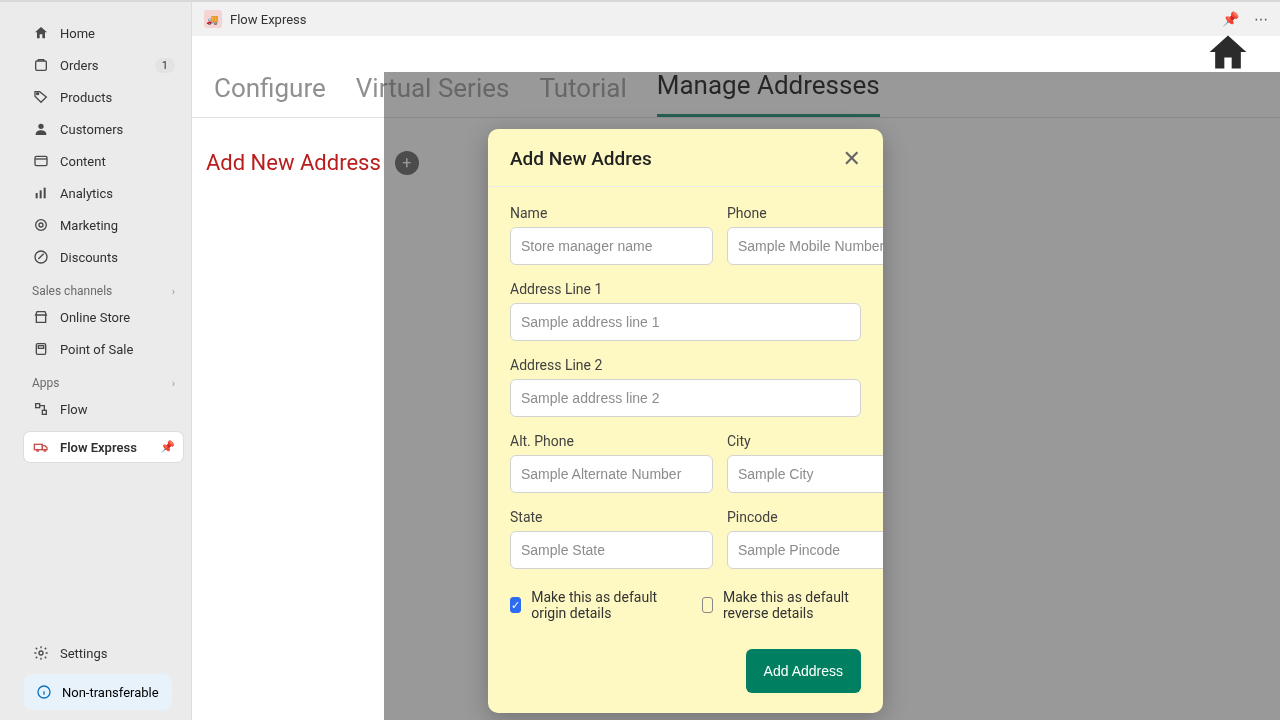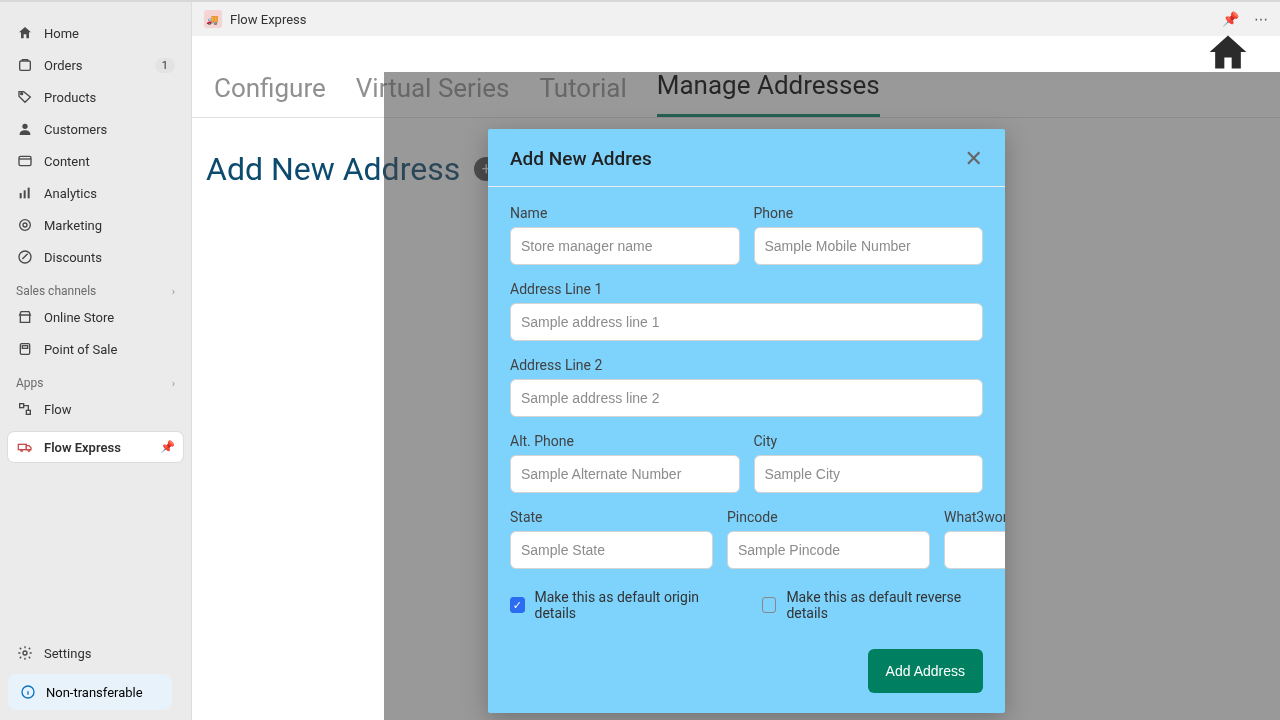"Home" .sidebar { padding: 16px 8px 8px 8px -> 16px 8px 8px 24px }
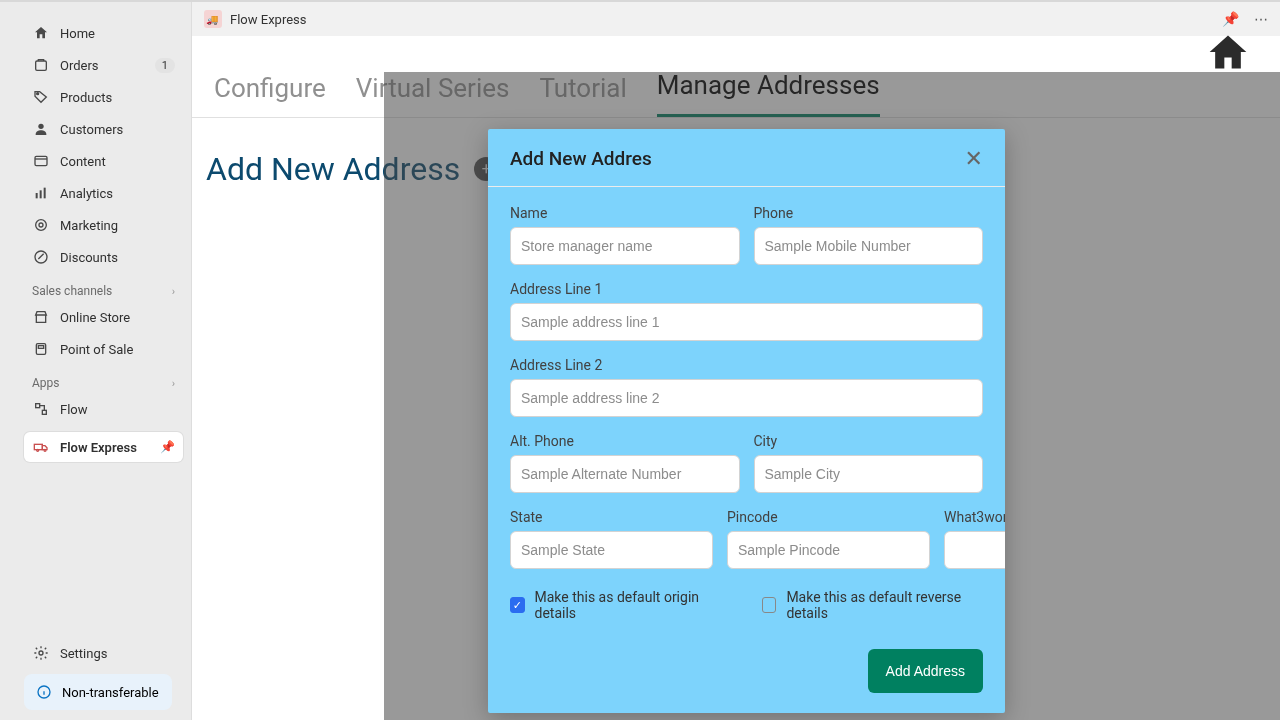"Add New Address" .page-header h2 { color: #0c4a6e -> #b91c1c; font-size: 32px -> 22px }
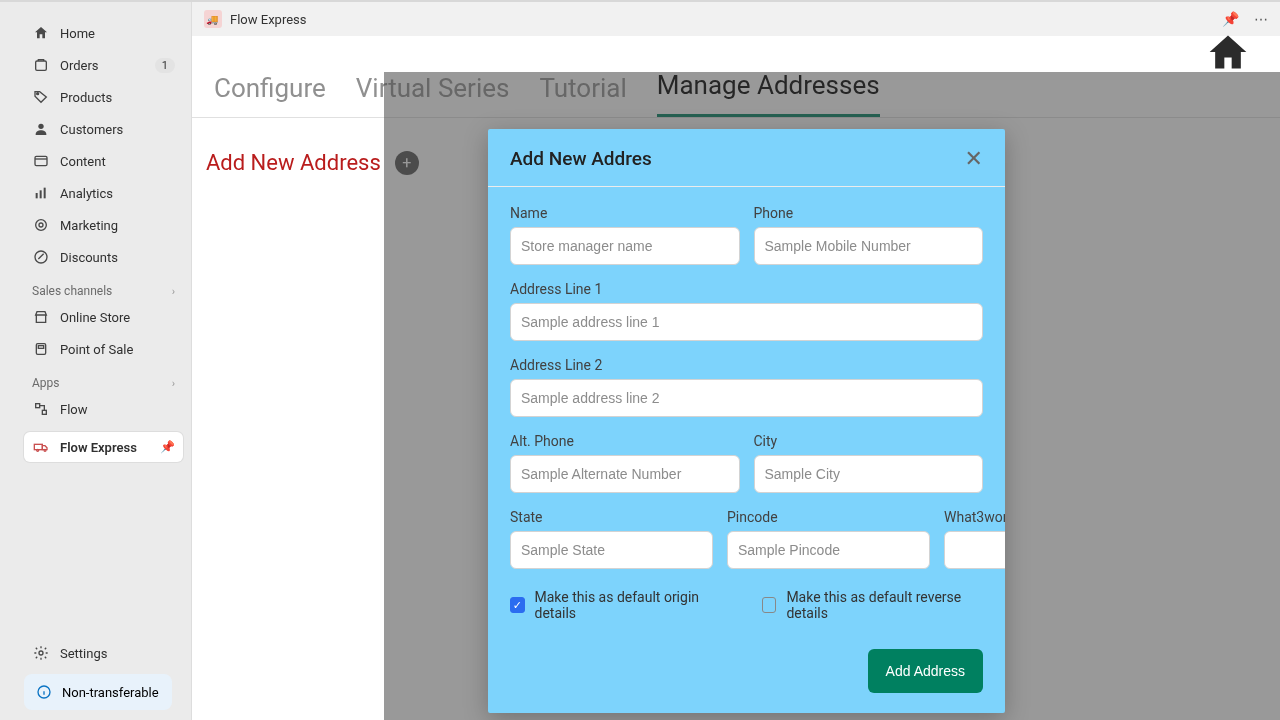"Add New Addres" .modal { background: #7dd3fc -> #fef9c3; border-radius: 2px -> 10px; width: 517px -> 395px }
